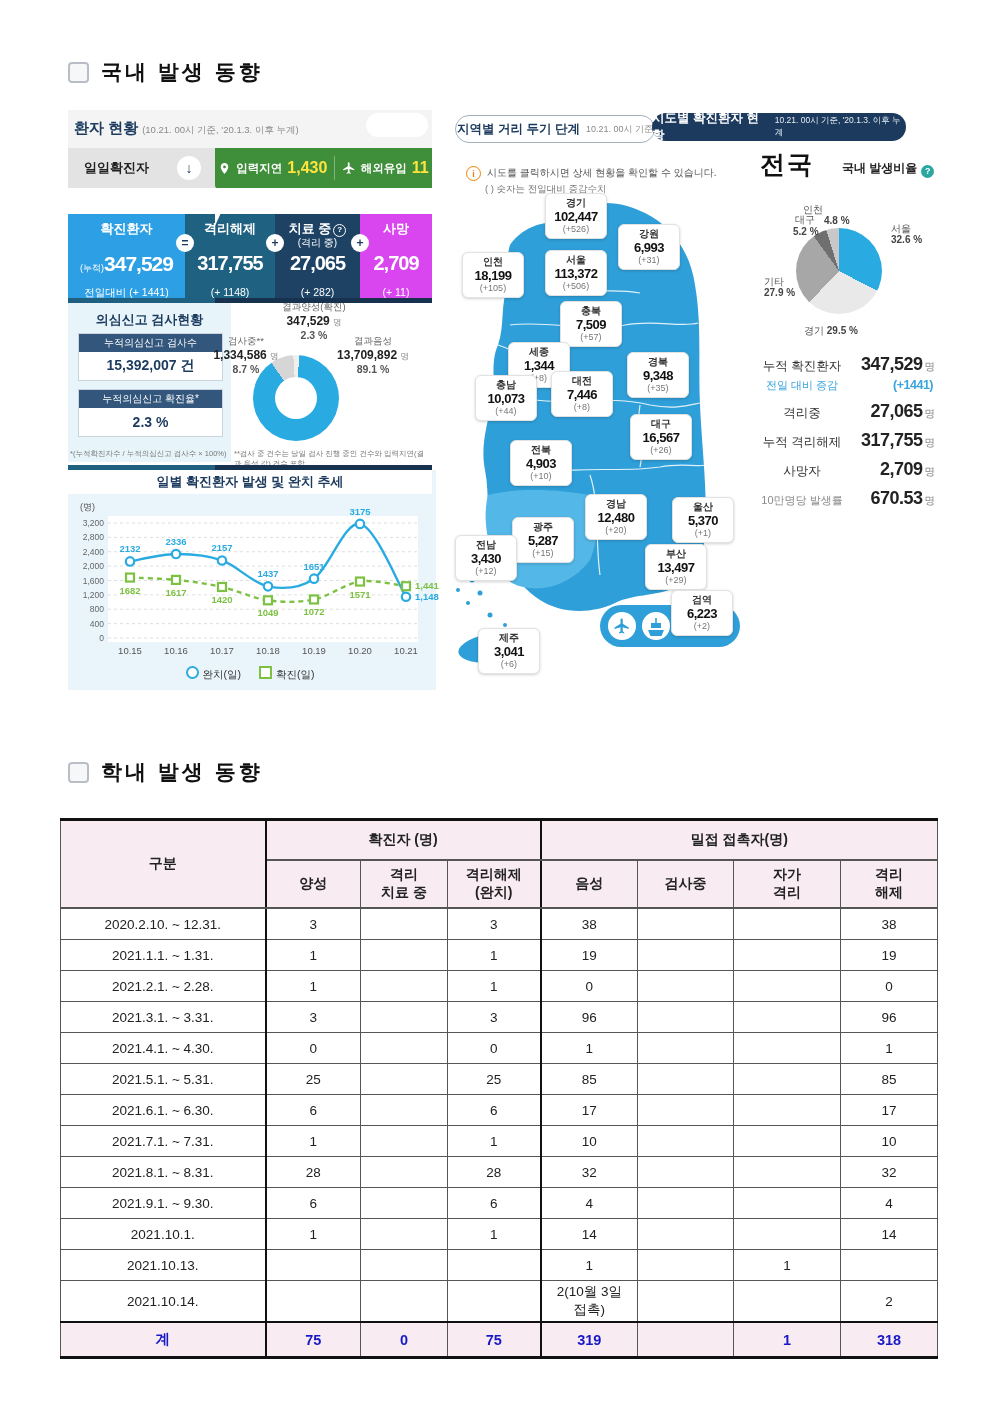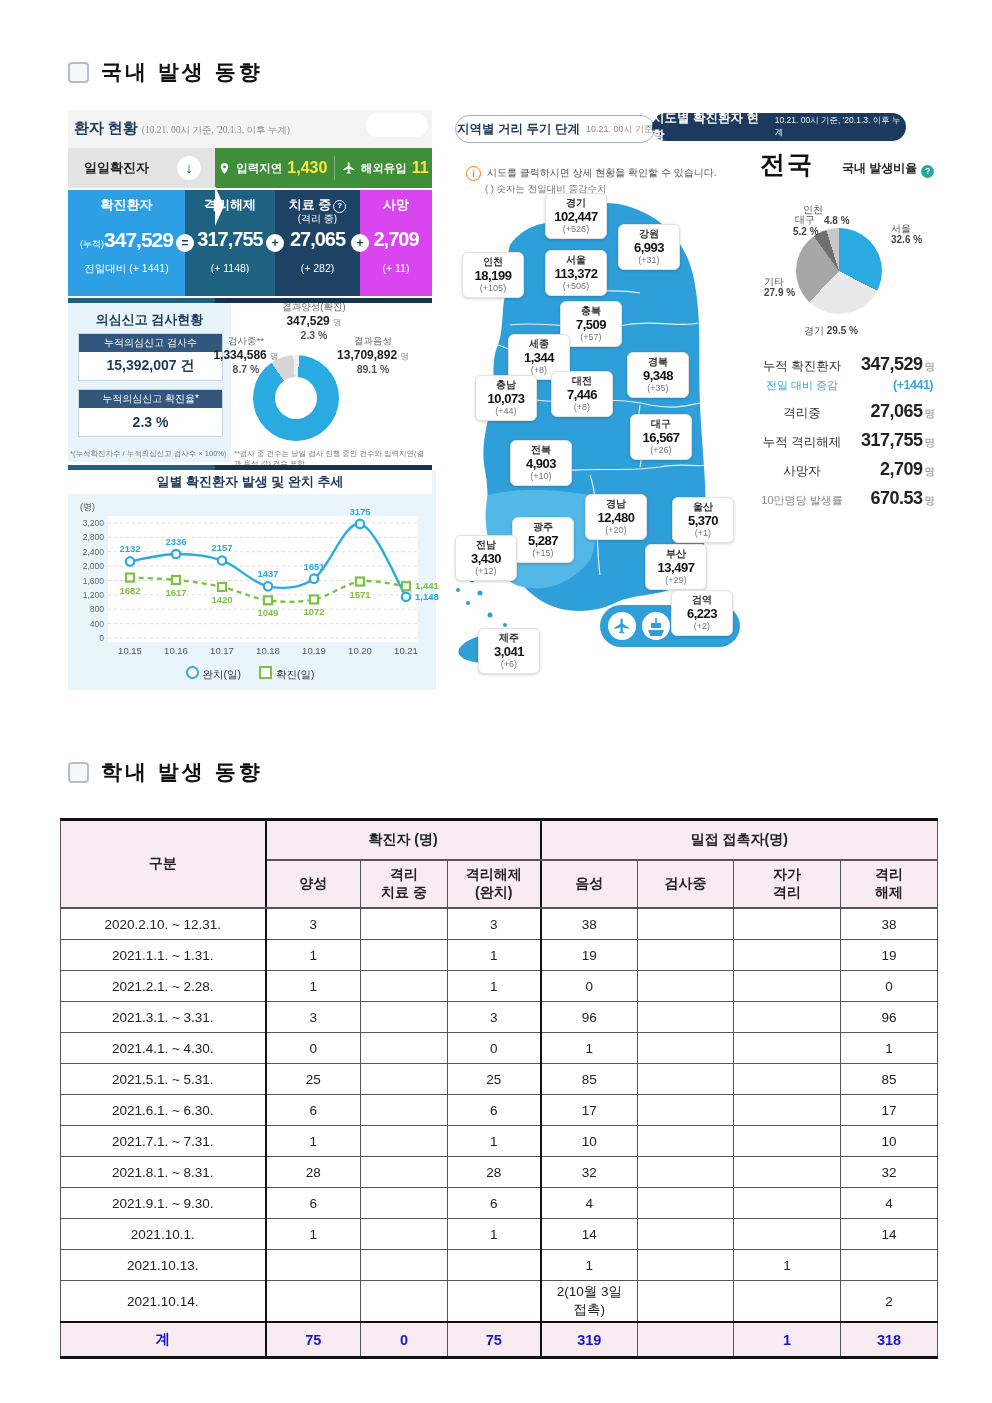"환자 현황 (10.21. 00시 기준," .lp-title { font-family: Liberation Serif, serif -> none }
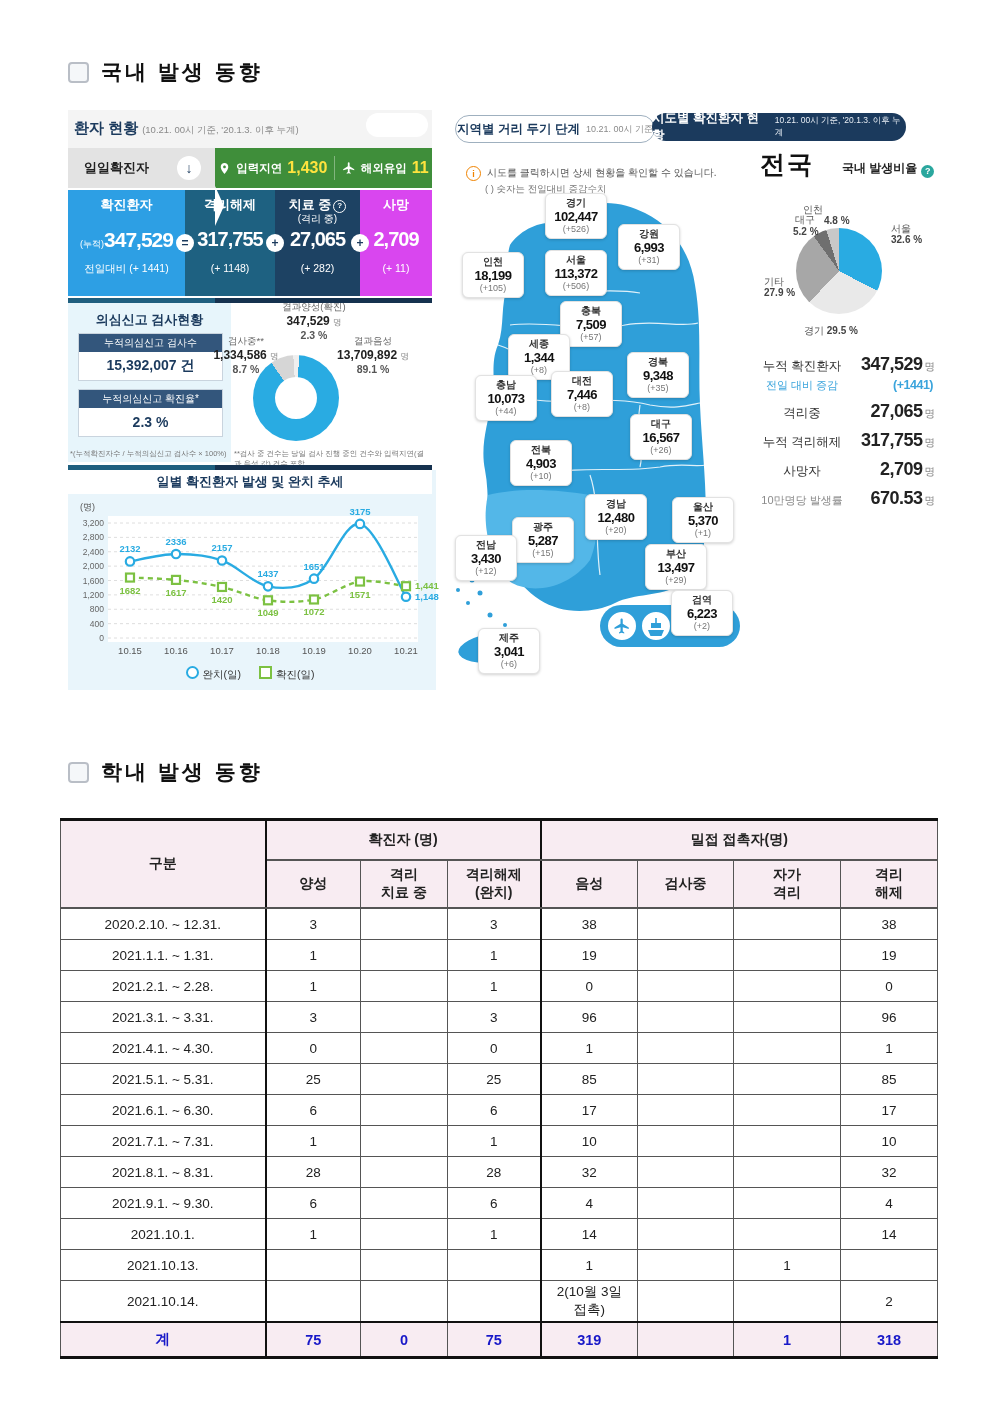"확진환자" .sbox { margin-top: none -> 24px }
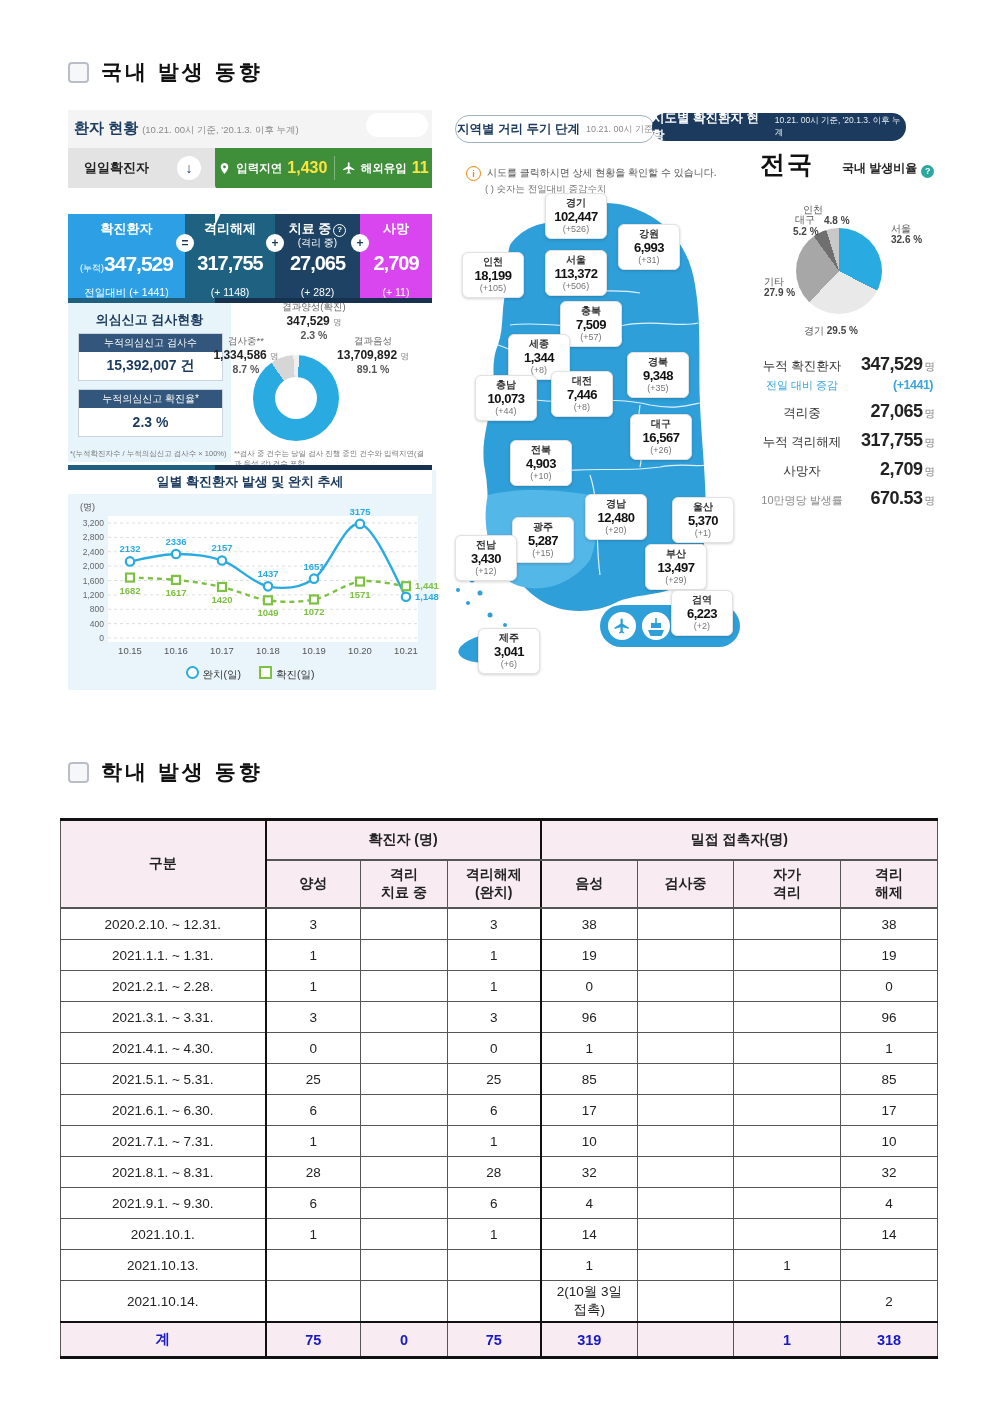"세종" div.rcard { top: 224px -> 232px }
